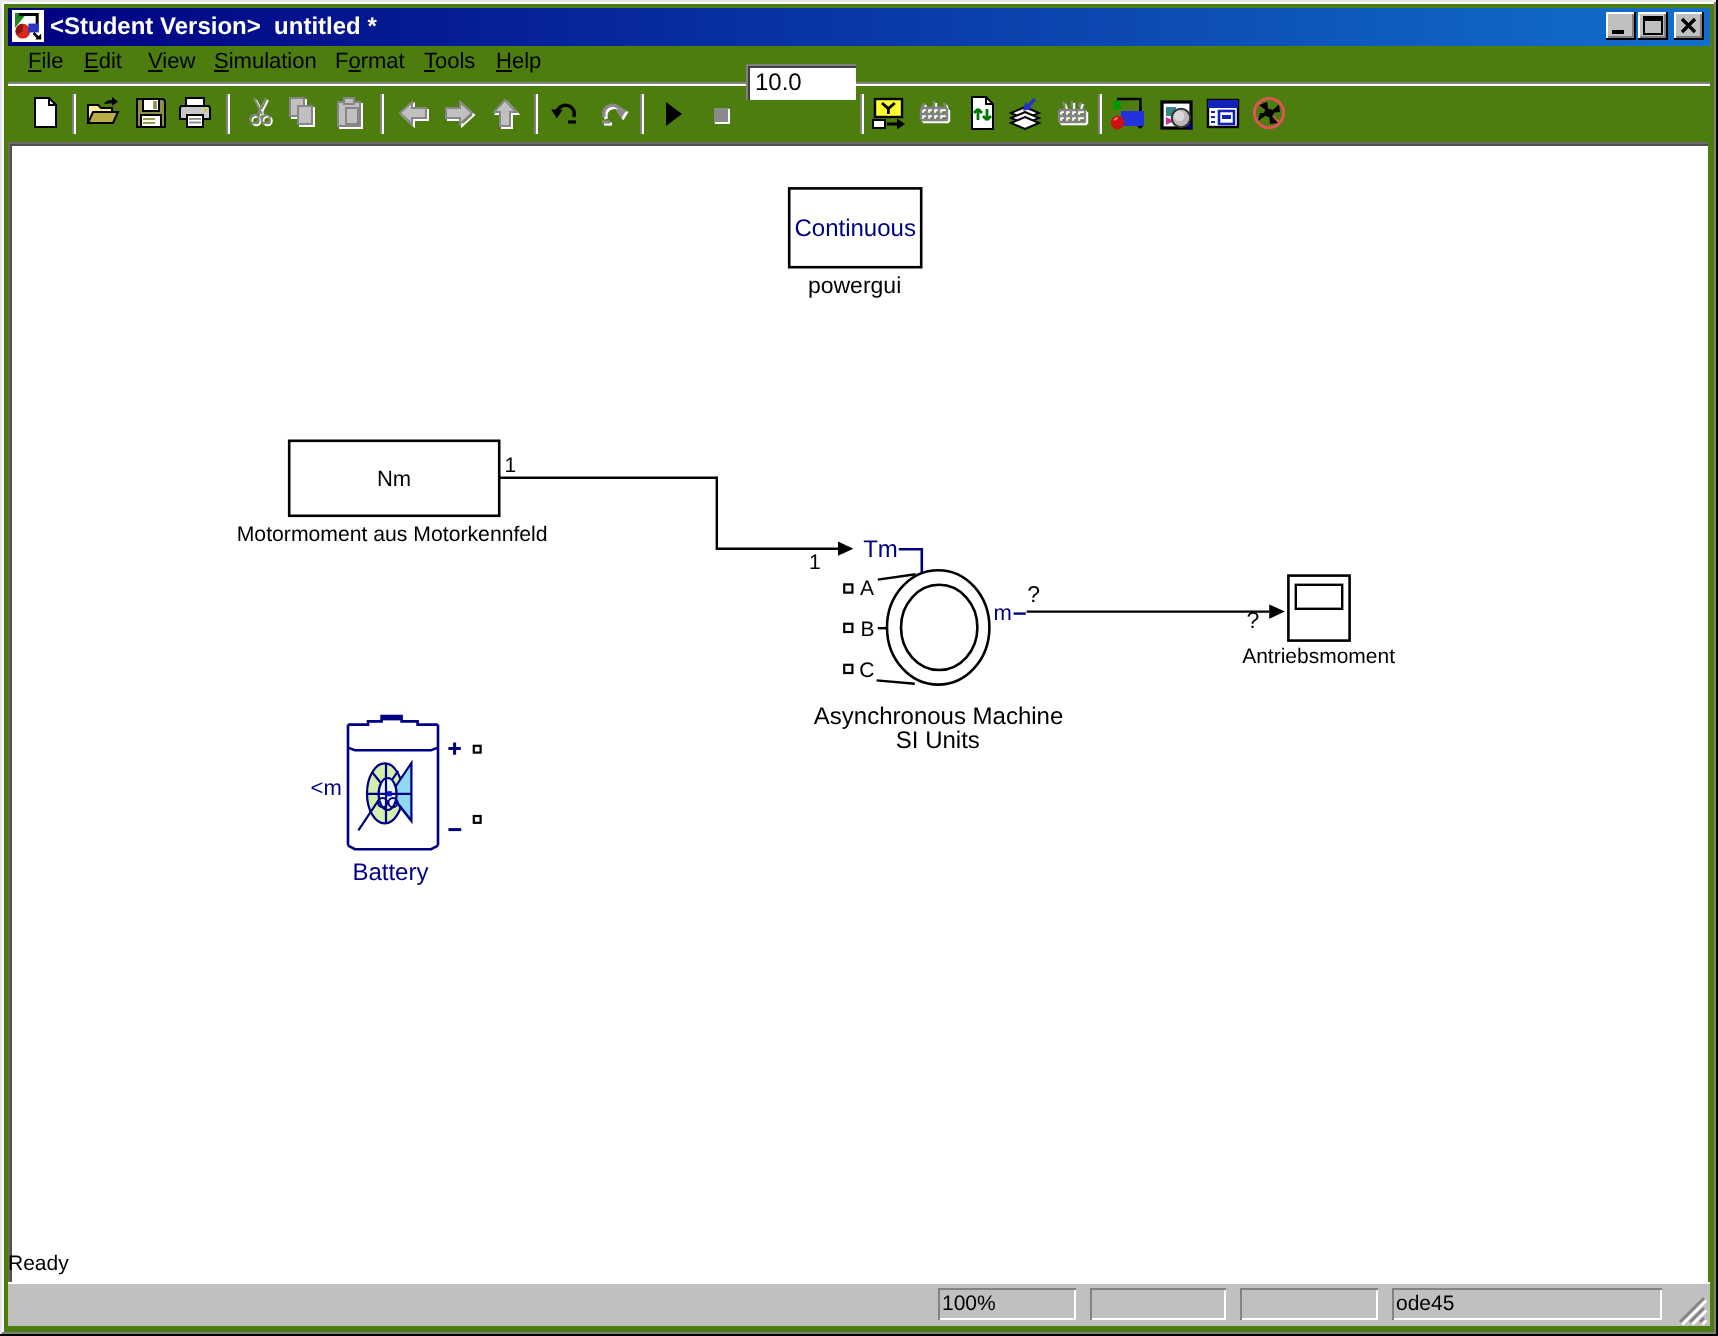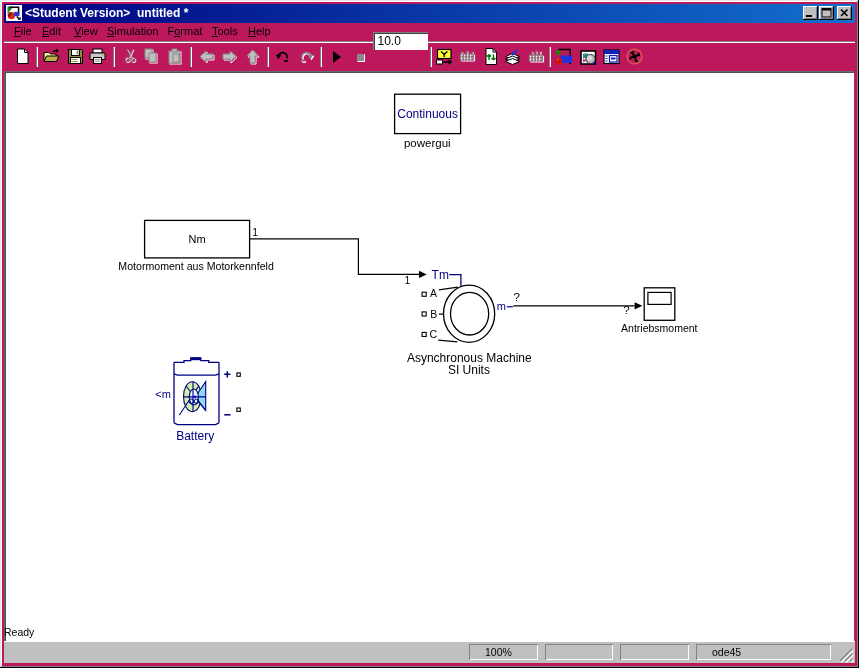"<Student Version> untitled *" #win { background: #be185d -> #4d7c0f }
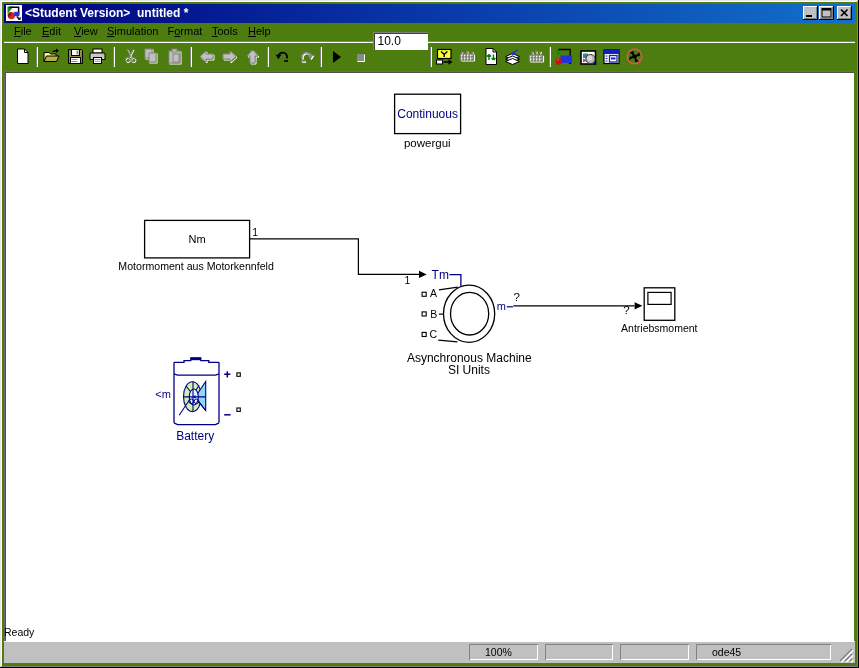"100%" .spanel { padding-left: 16px -> 2px }
